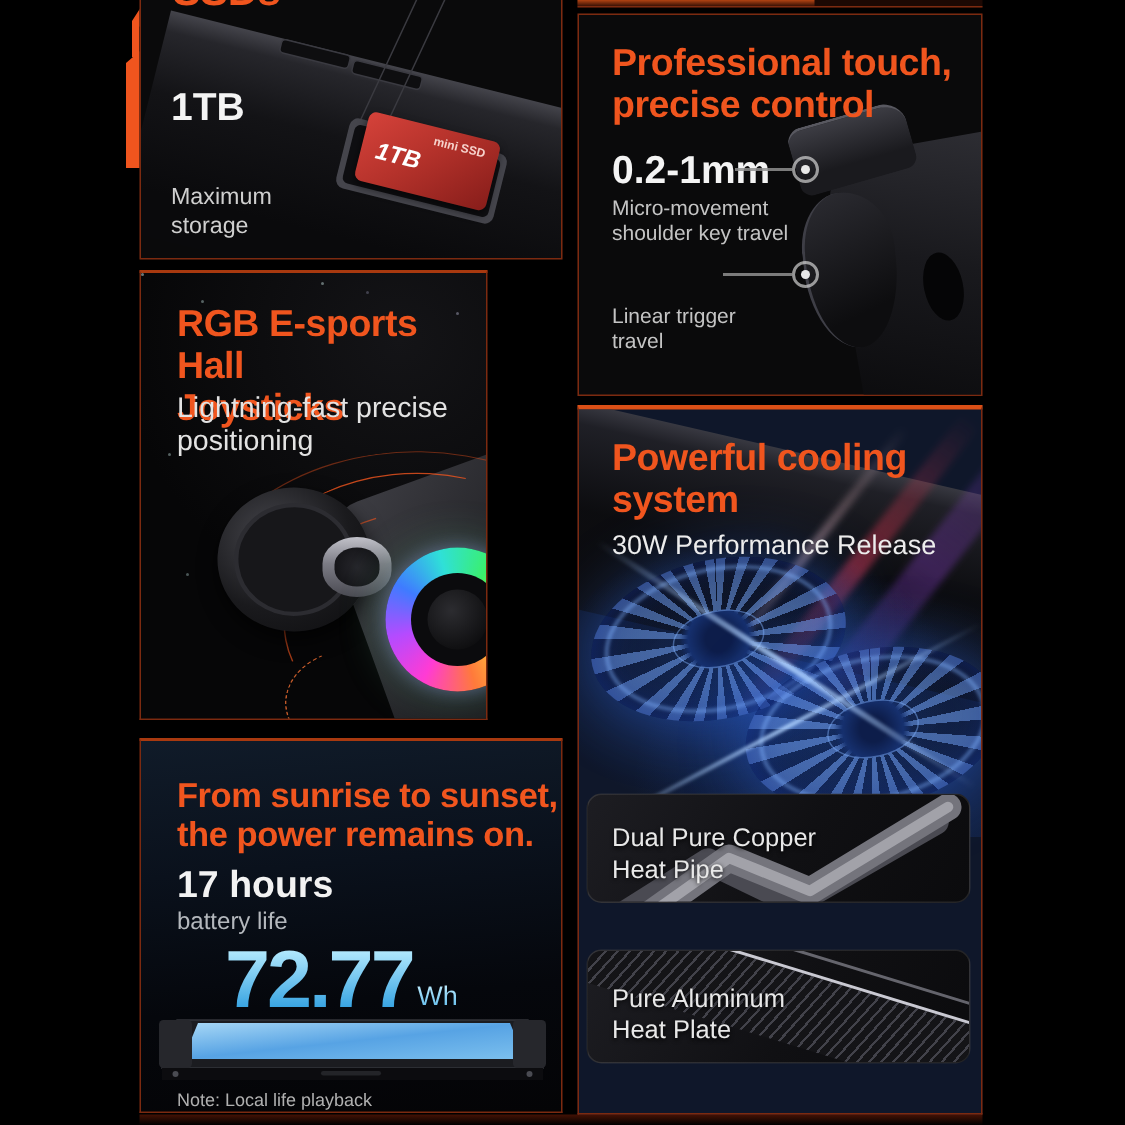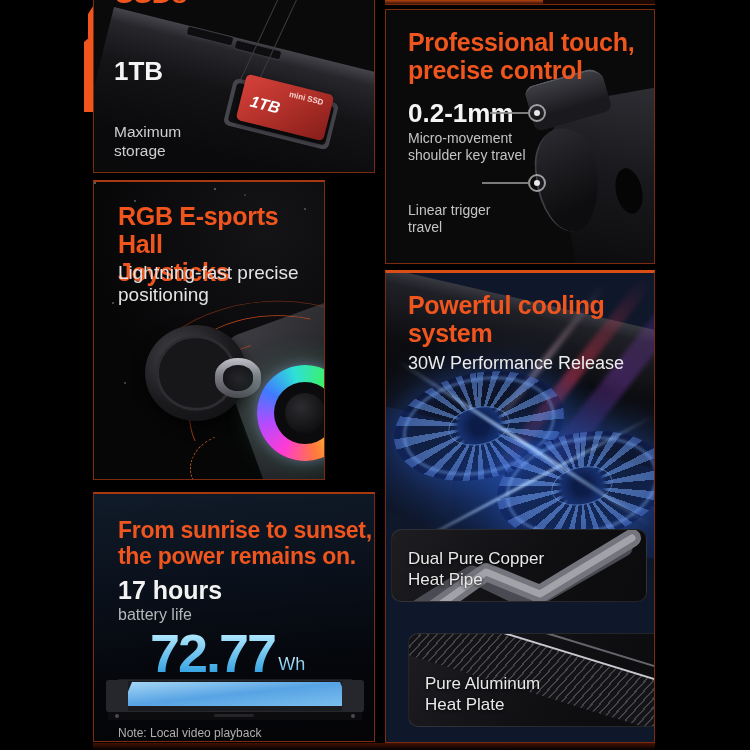"Pure Aluminum" .cc2 { height: 94px -> 76px; margin-left: 17px -> none }
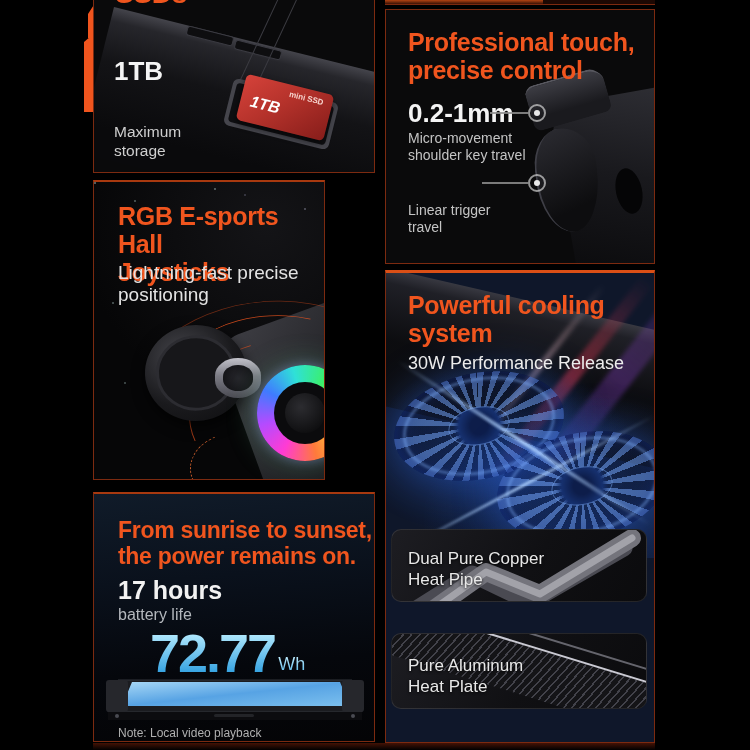"Note: Local video playback" div.abs { text: video -> life }
